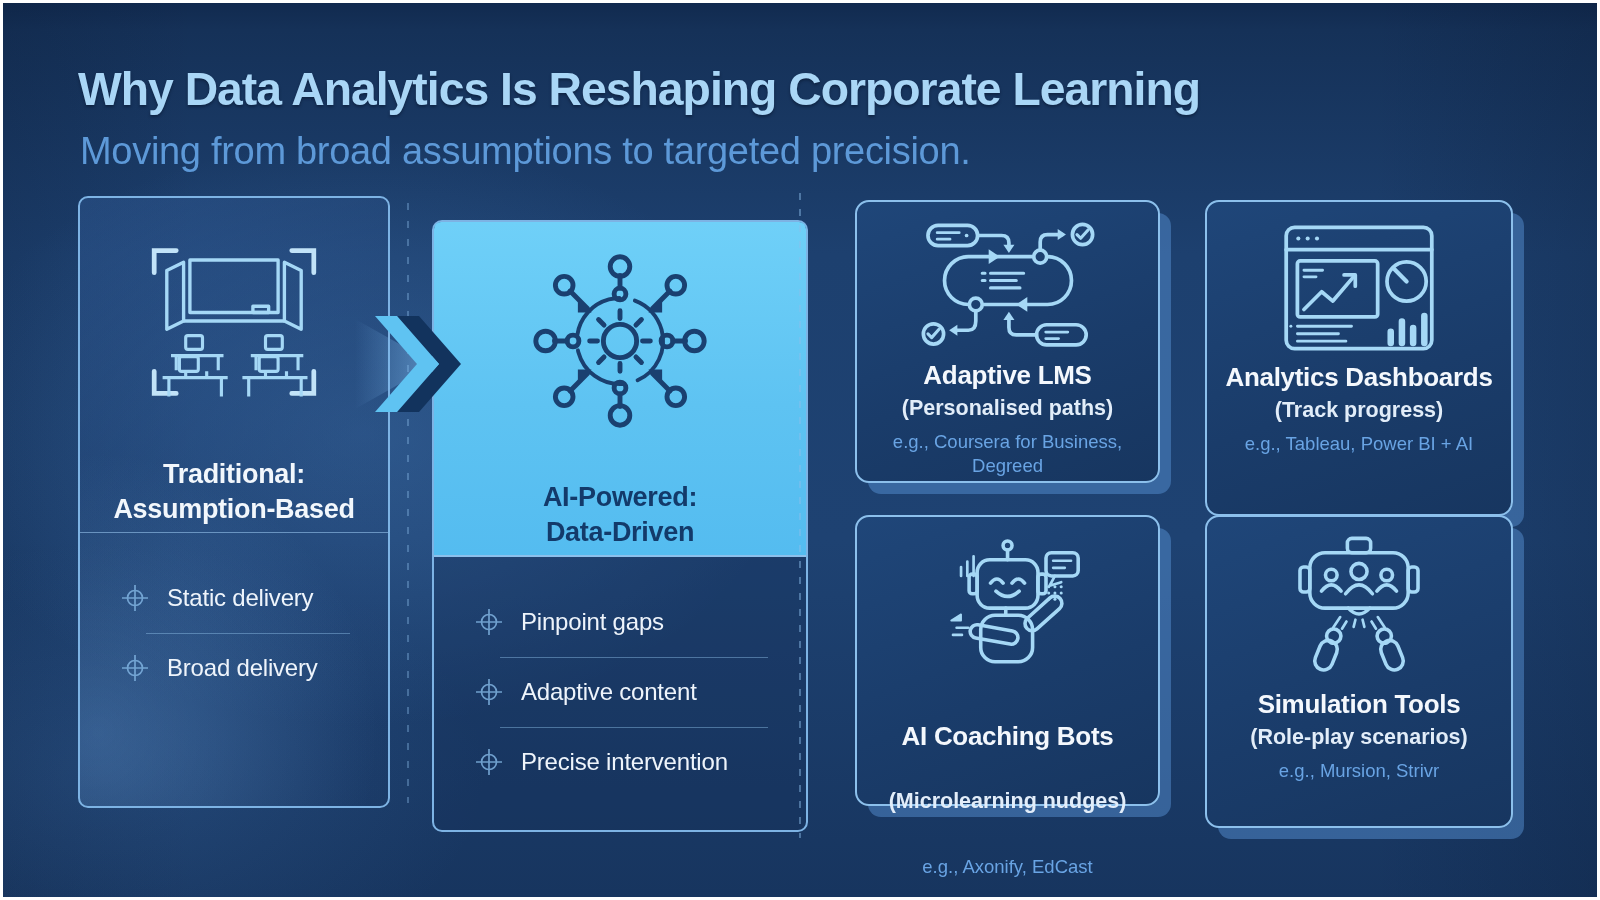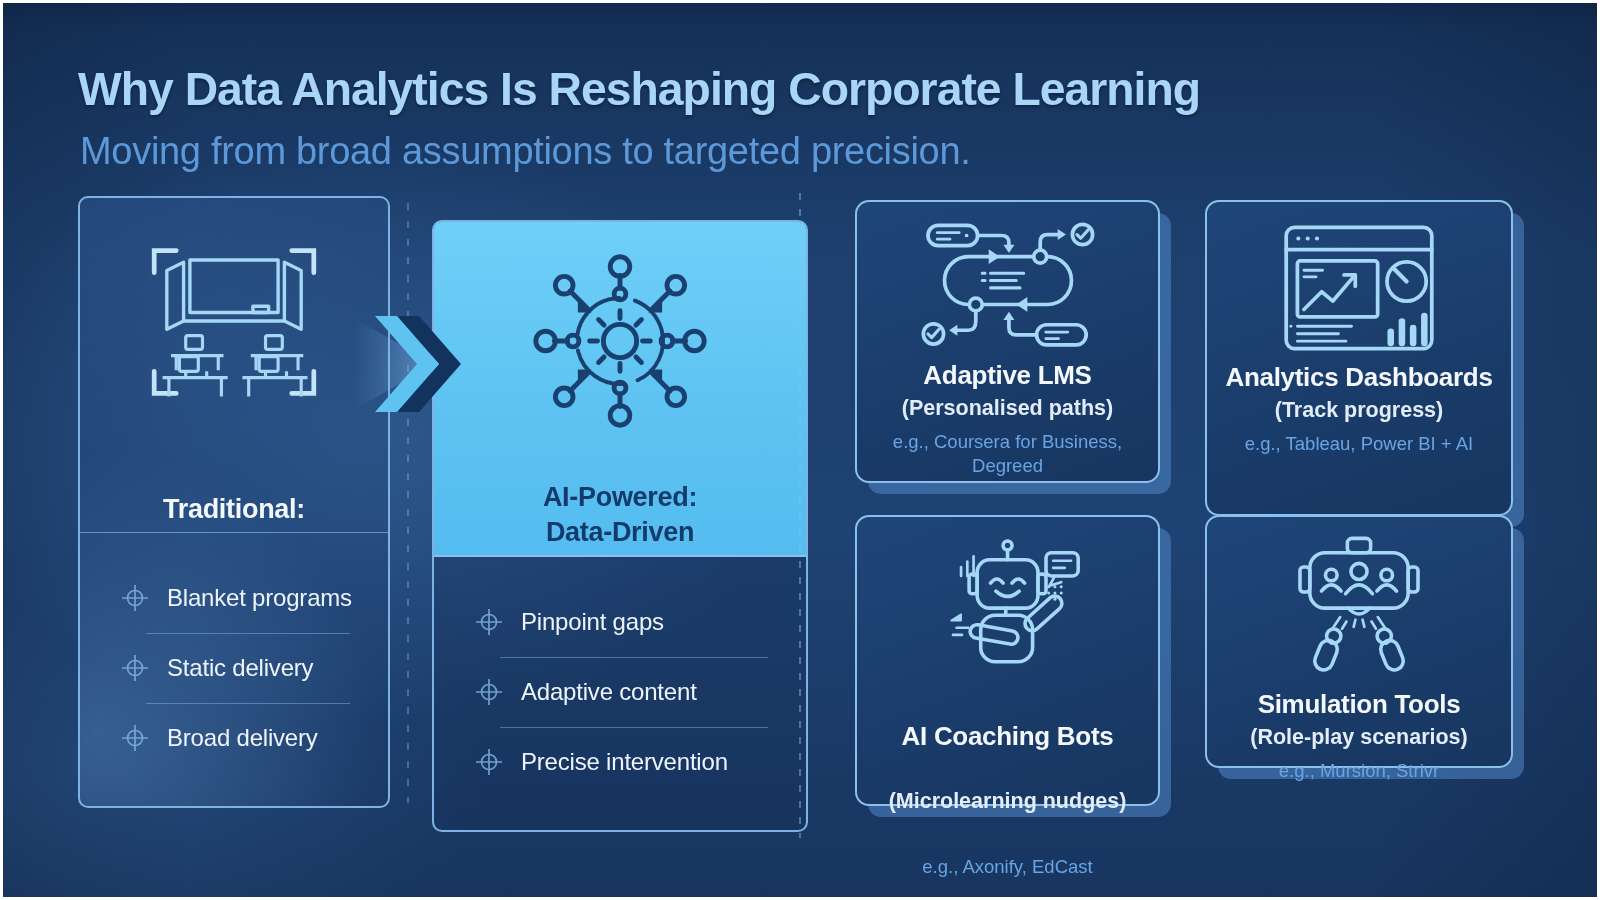"Assumption-Based" span { html: none -> <span>Assumption-Based</span> }
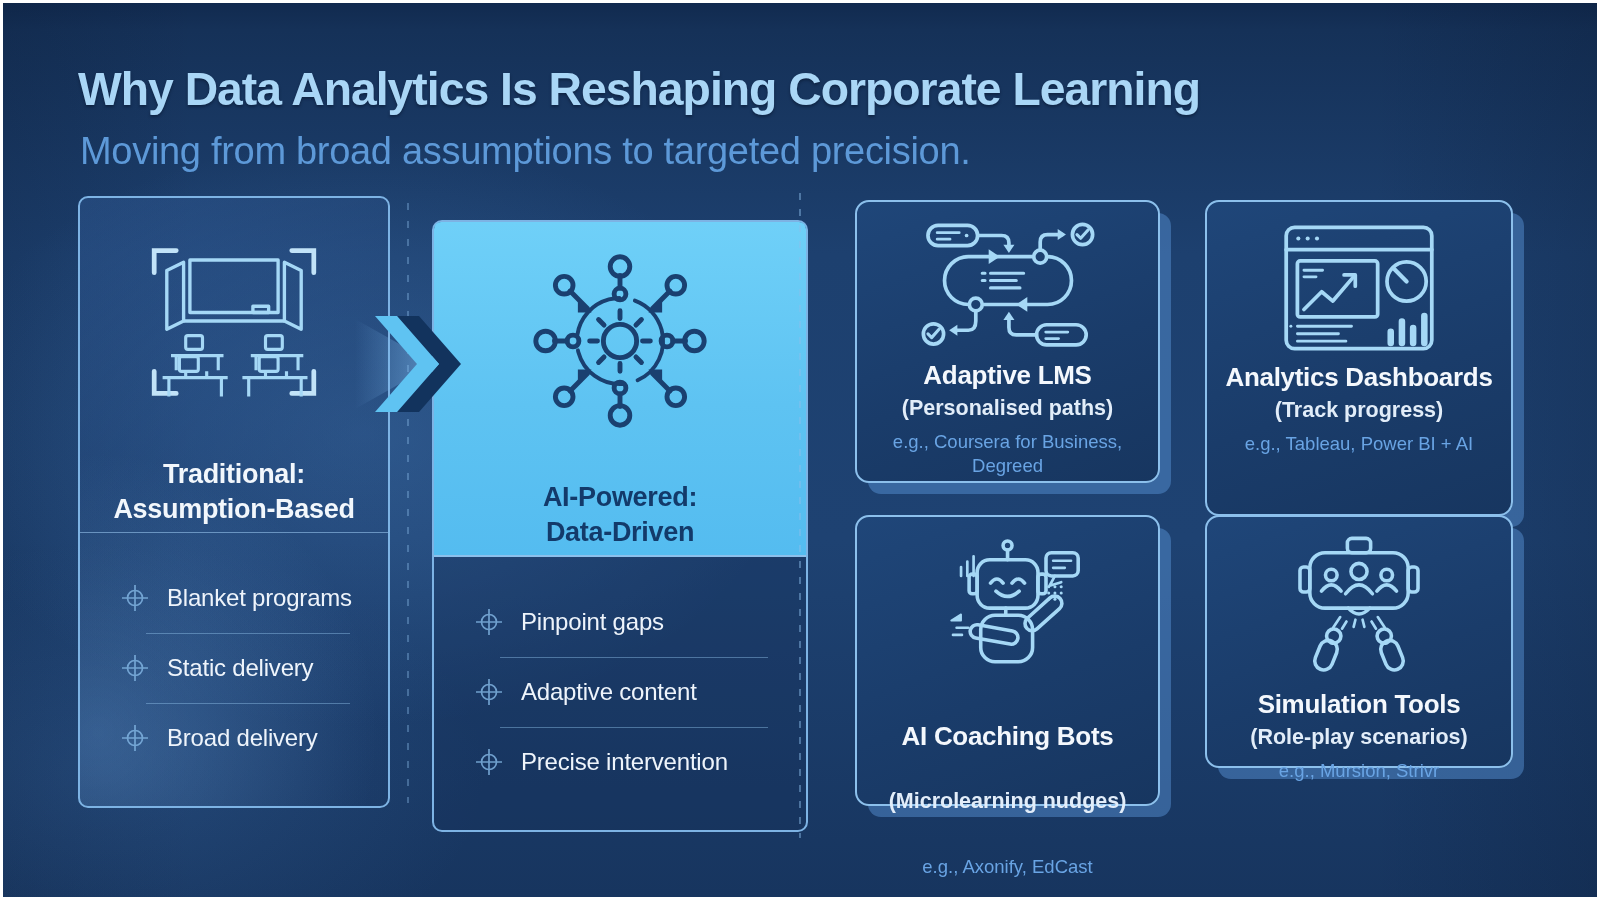"Blanket programs" li { html: <li> <svg> <g> <circle></circle> <path></path> </g> </svg> <span>Blanket programs</span> </li> -> none }
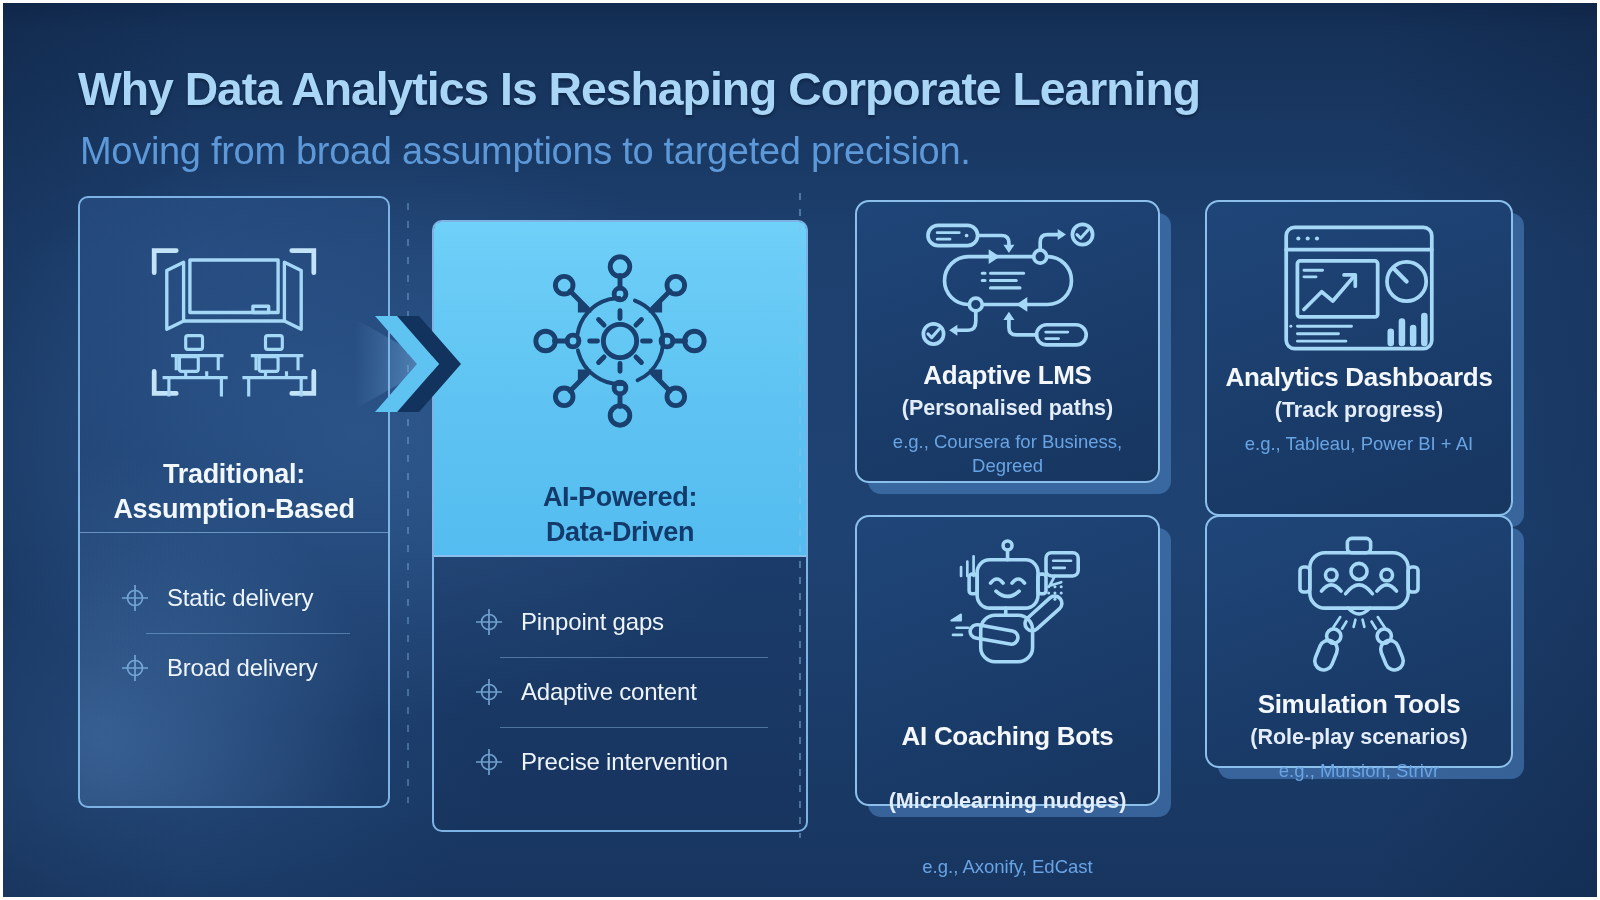"Simulation Tools" .t3 { height: 253px -> 313px }
